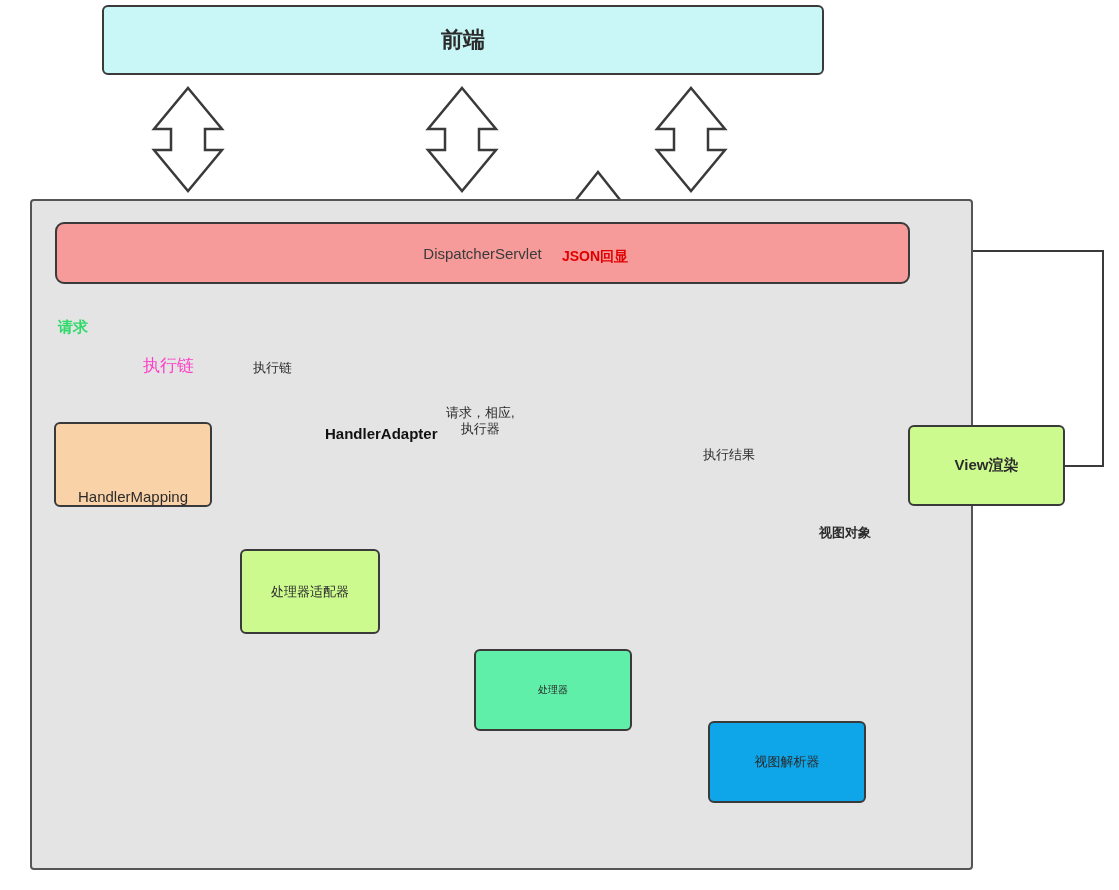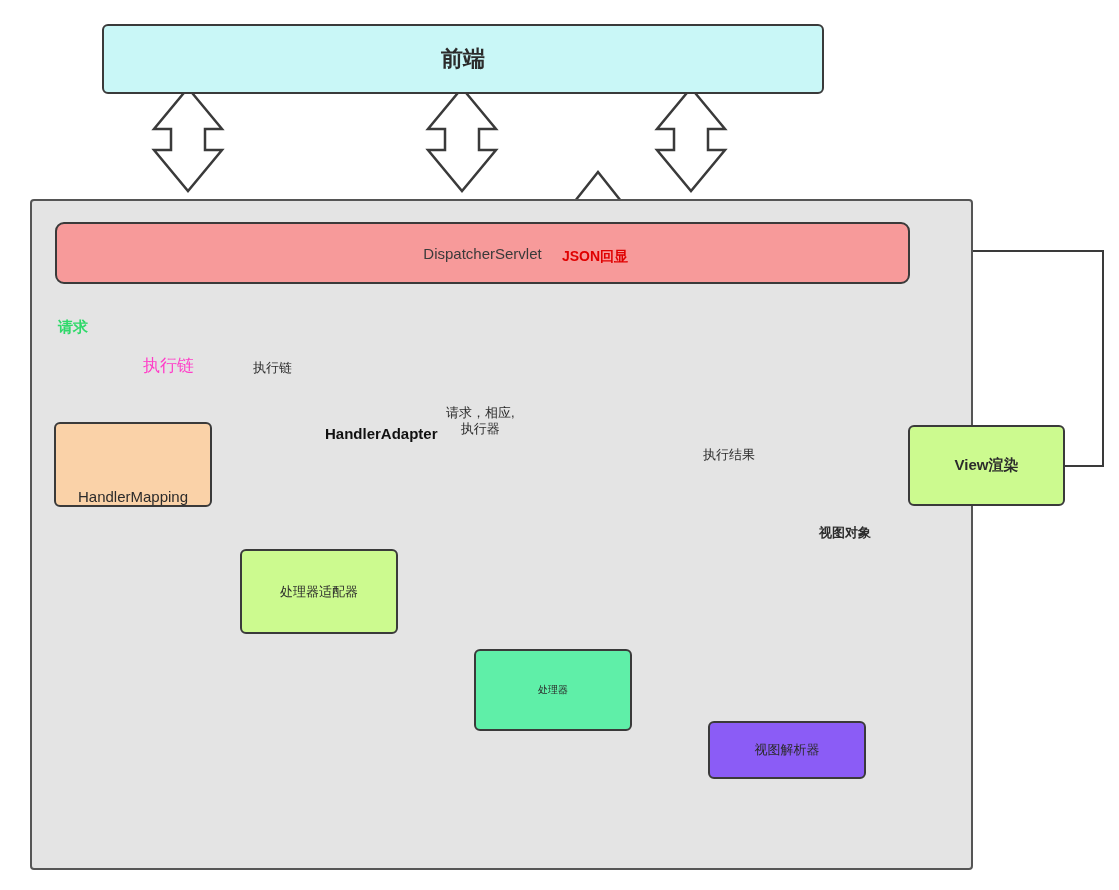"前端" #frontend { top: 24px -> 5px }
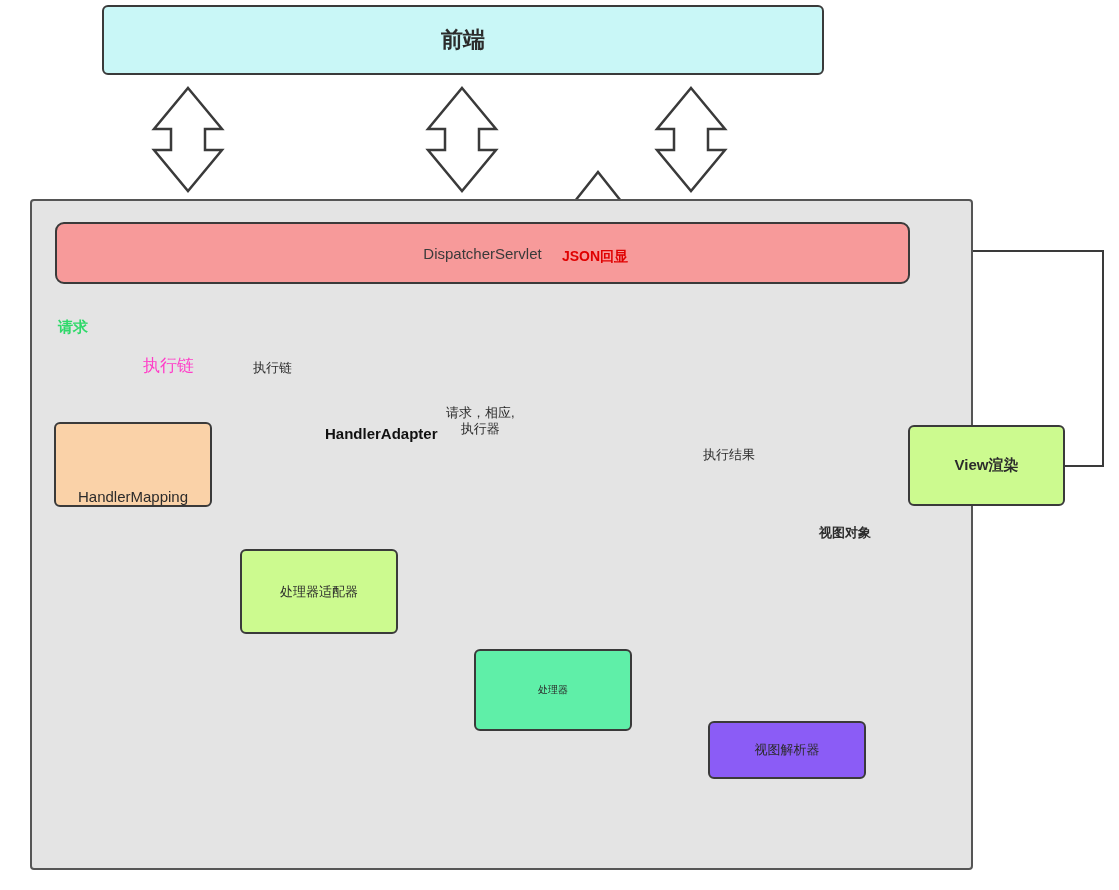"处理器适配器" #adapterbox { width: 158px -> 140px }
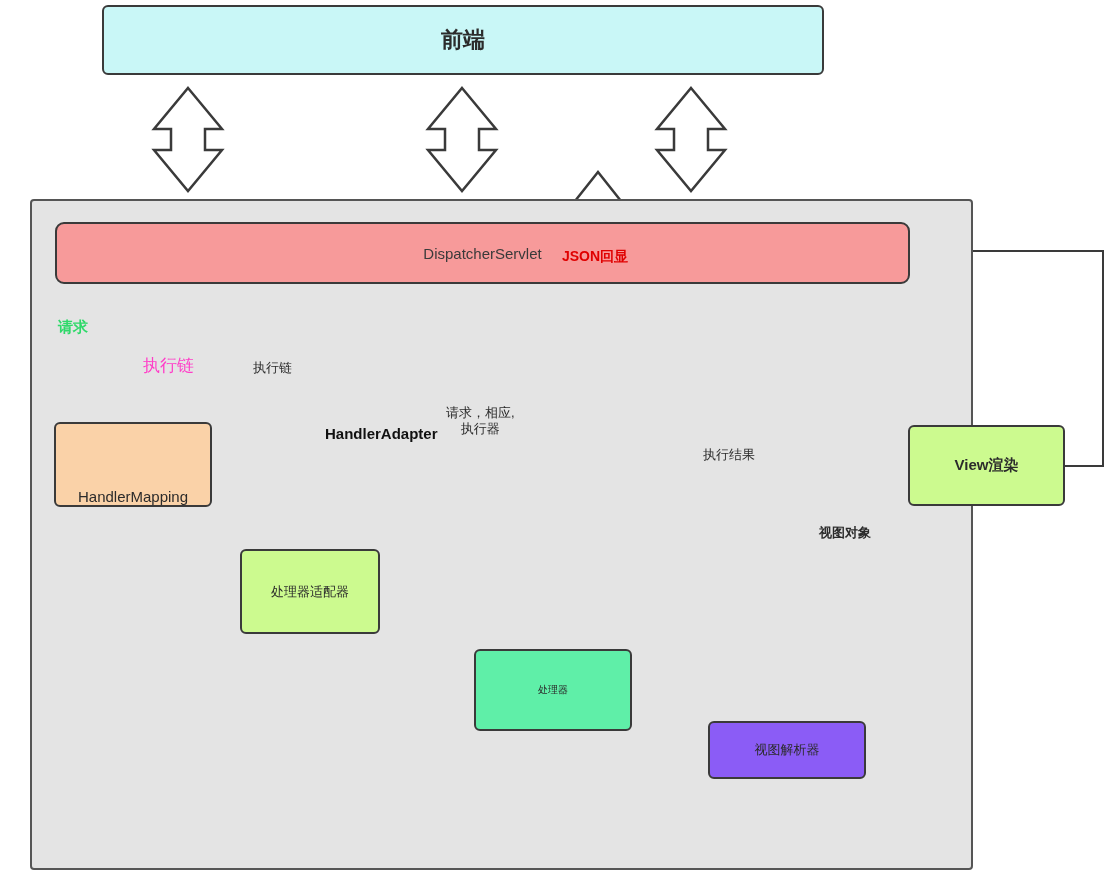"视图解析器" #resolverbox { background: #8b5cf6 -> #0ea5e9; height: 58px -> 82px }
